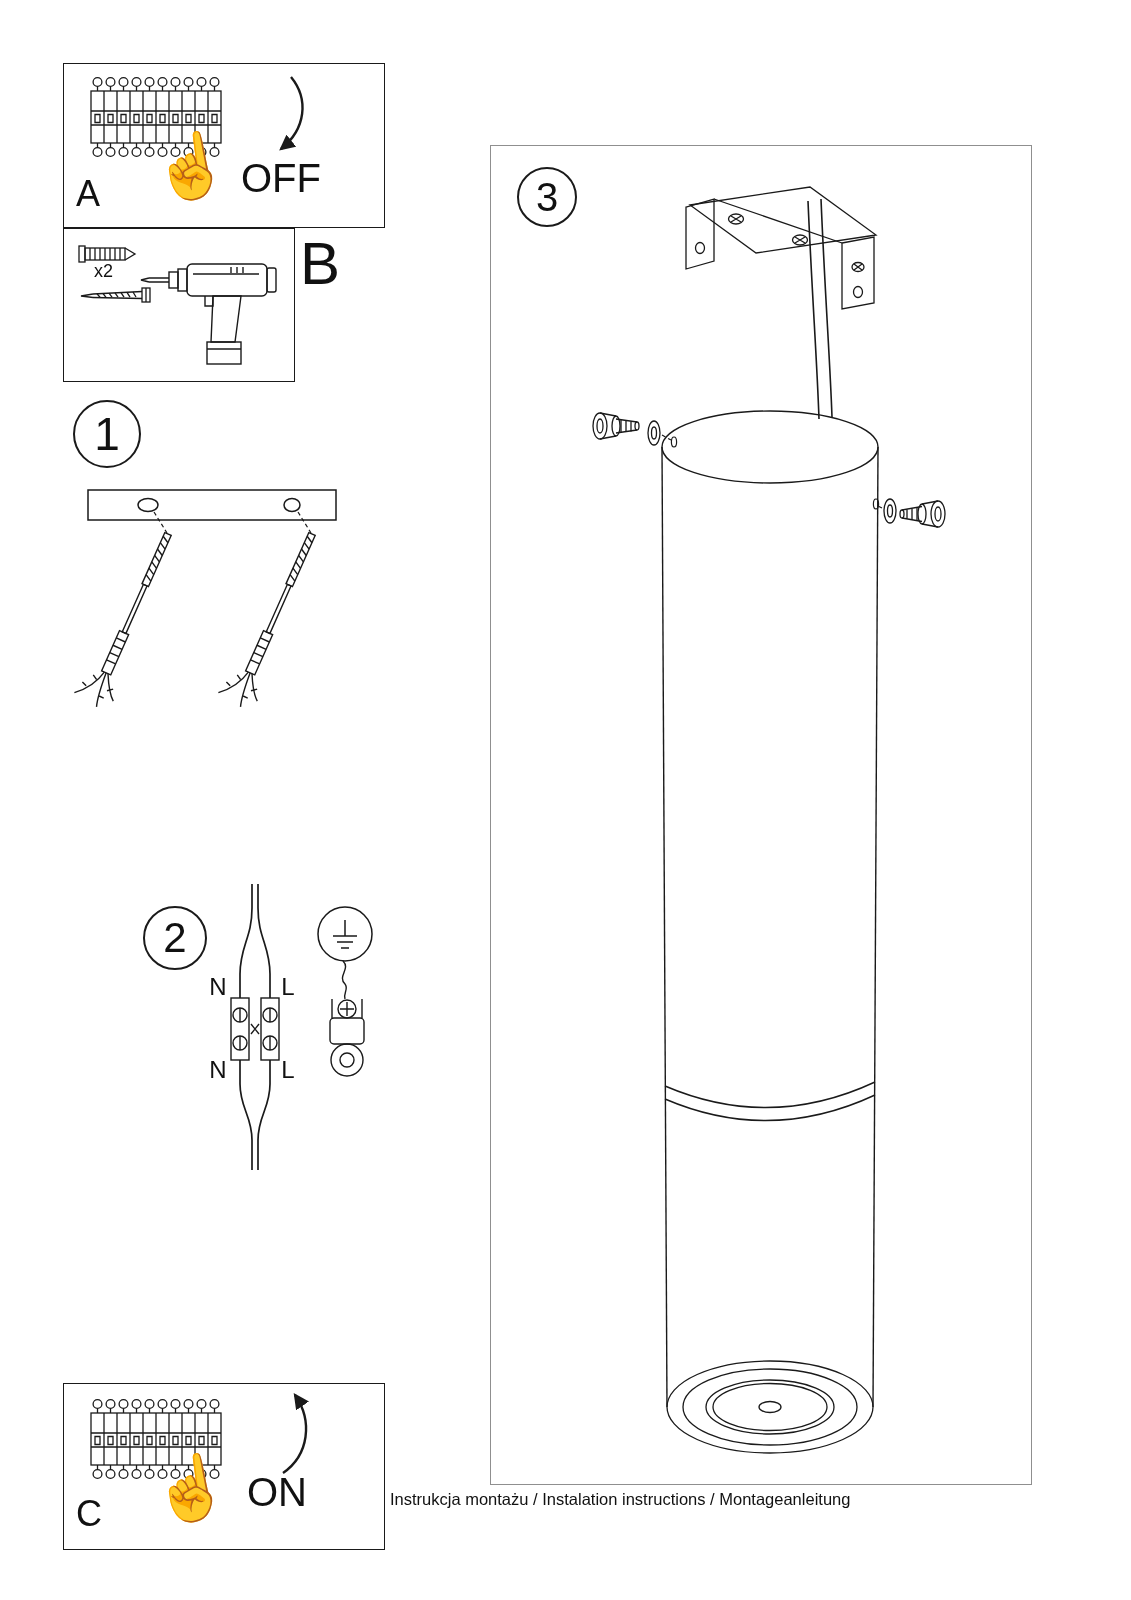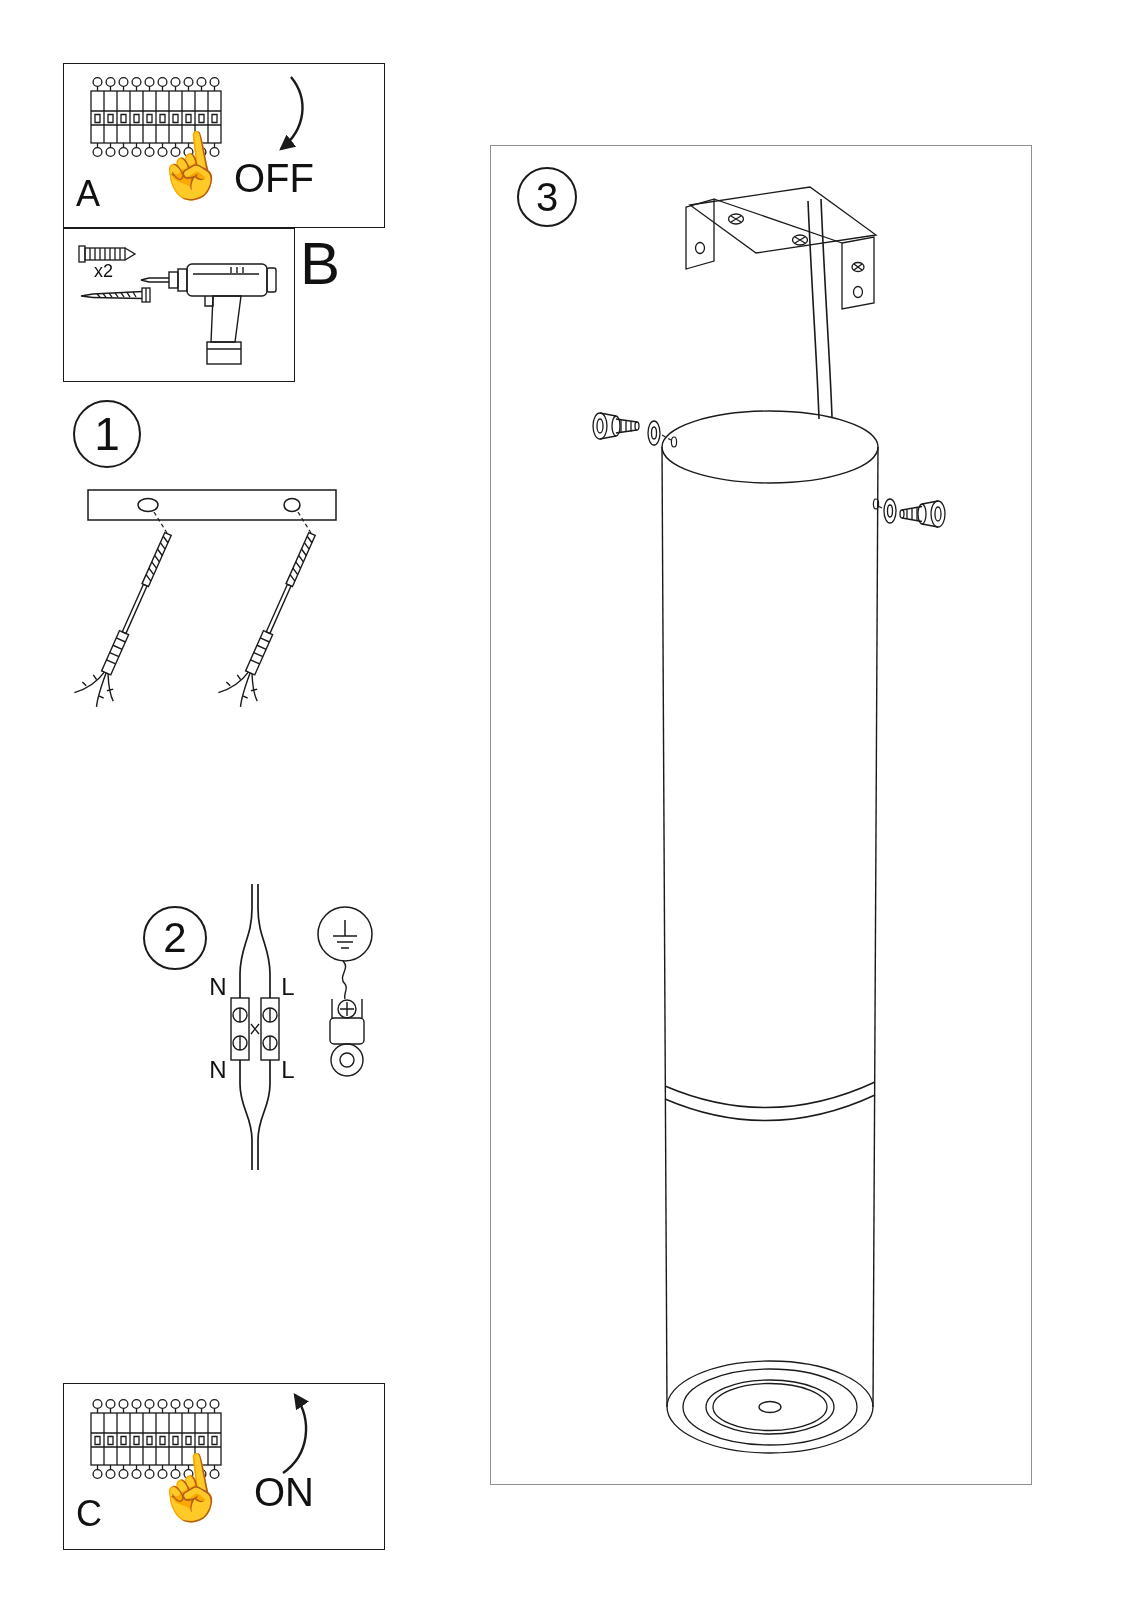"OFF" span.lbl { left: 234px -> 241px }
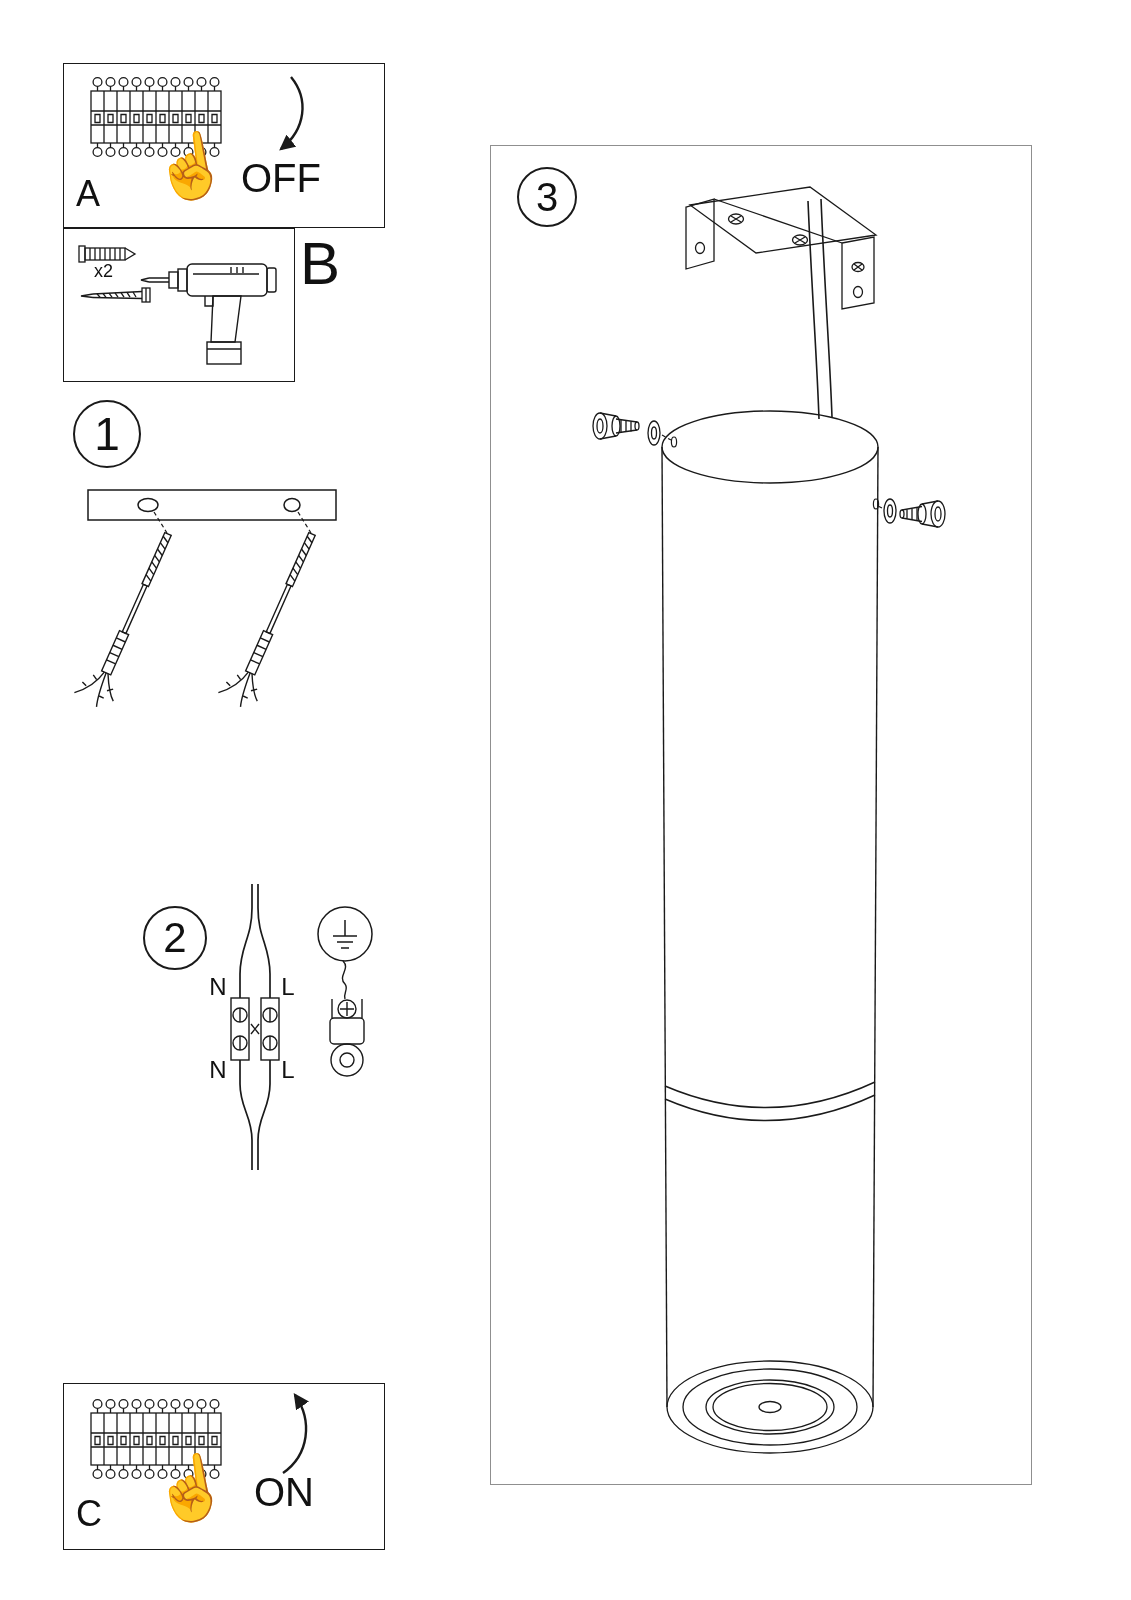"ON" span.lbl { left: 254px -> 247px }
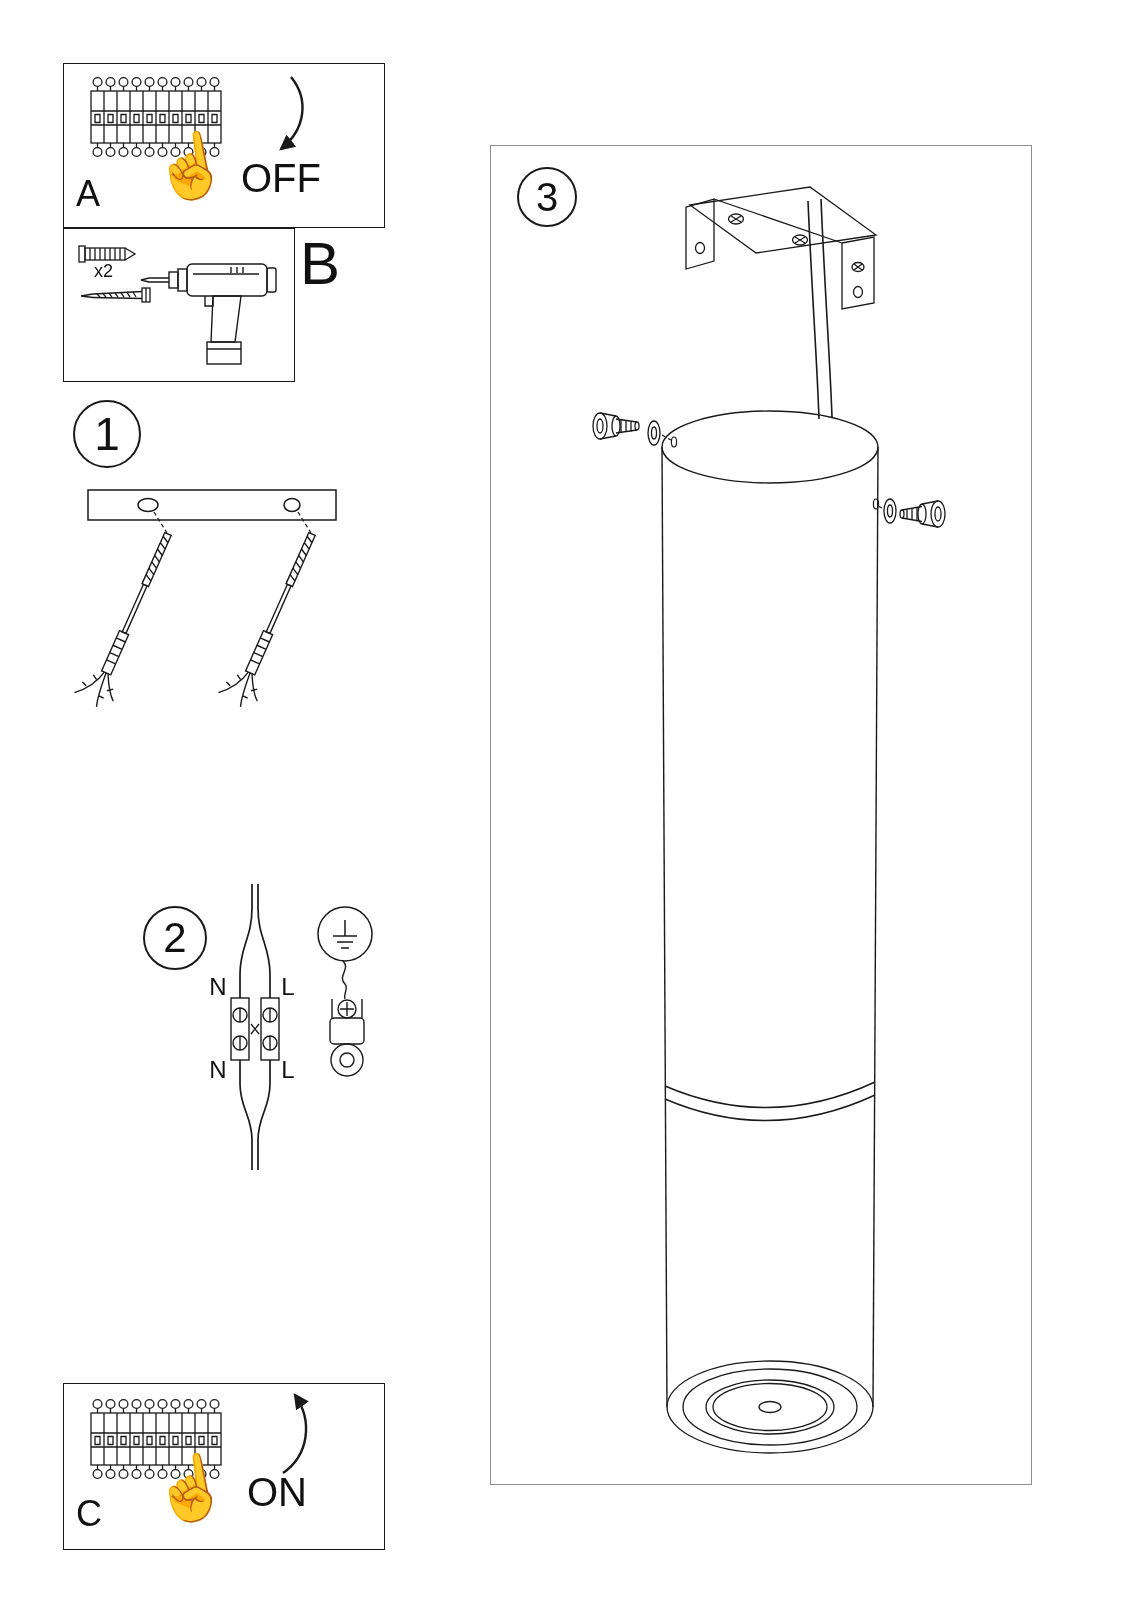"Instrukcja montażu / Instalation" div.footer-line { html: none -> <div>Instrukcja montażu / Instalation instructions / Montageanleitung</div> }
